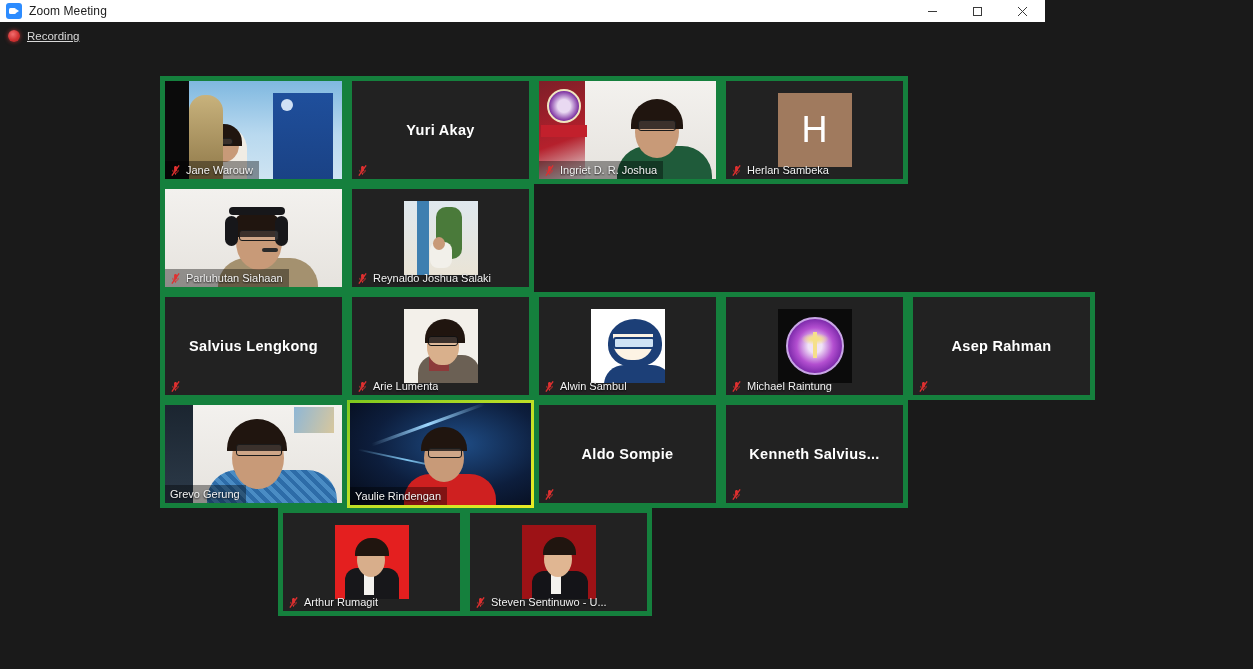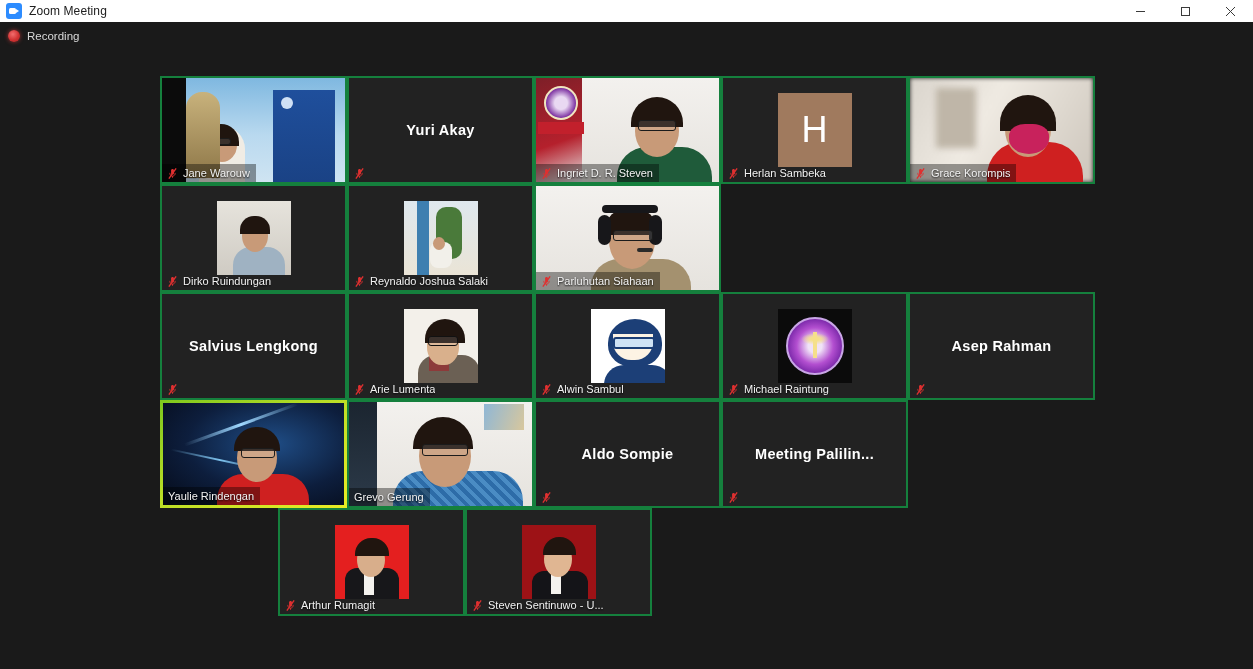"Zoom Meeting" .titlebar { width: 1253px -> 1045px }
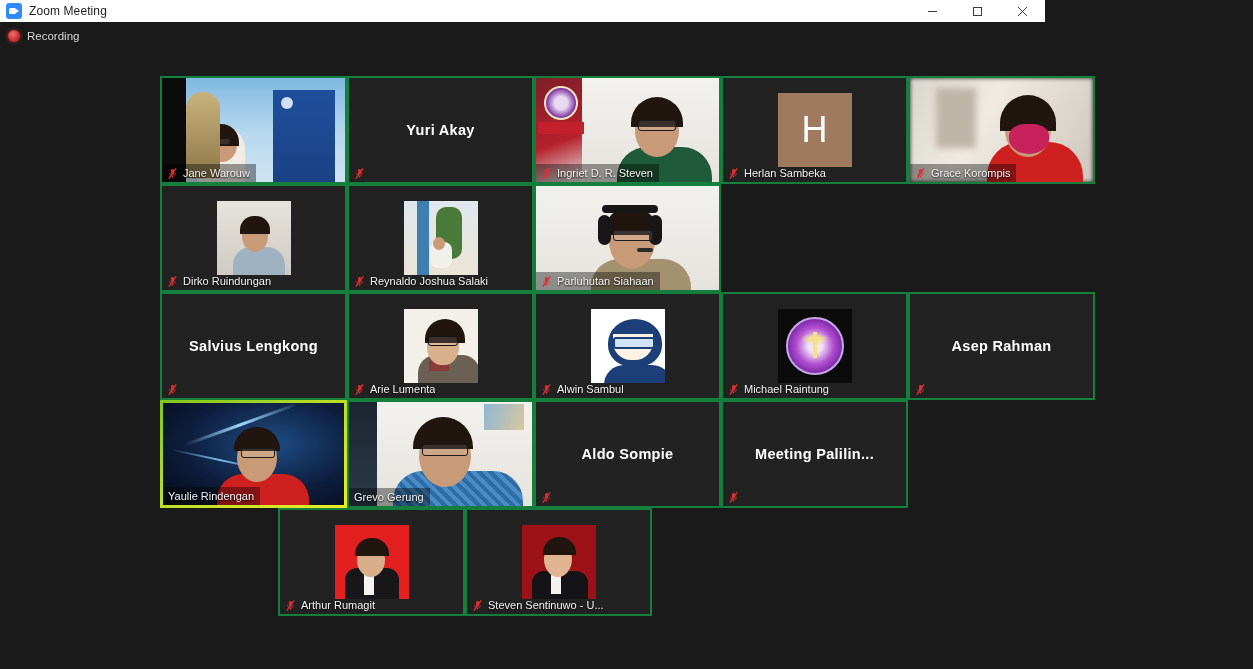"Recording" .rec-label { text-decoration: none -> underline }
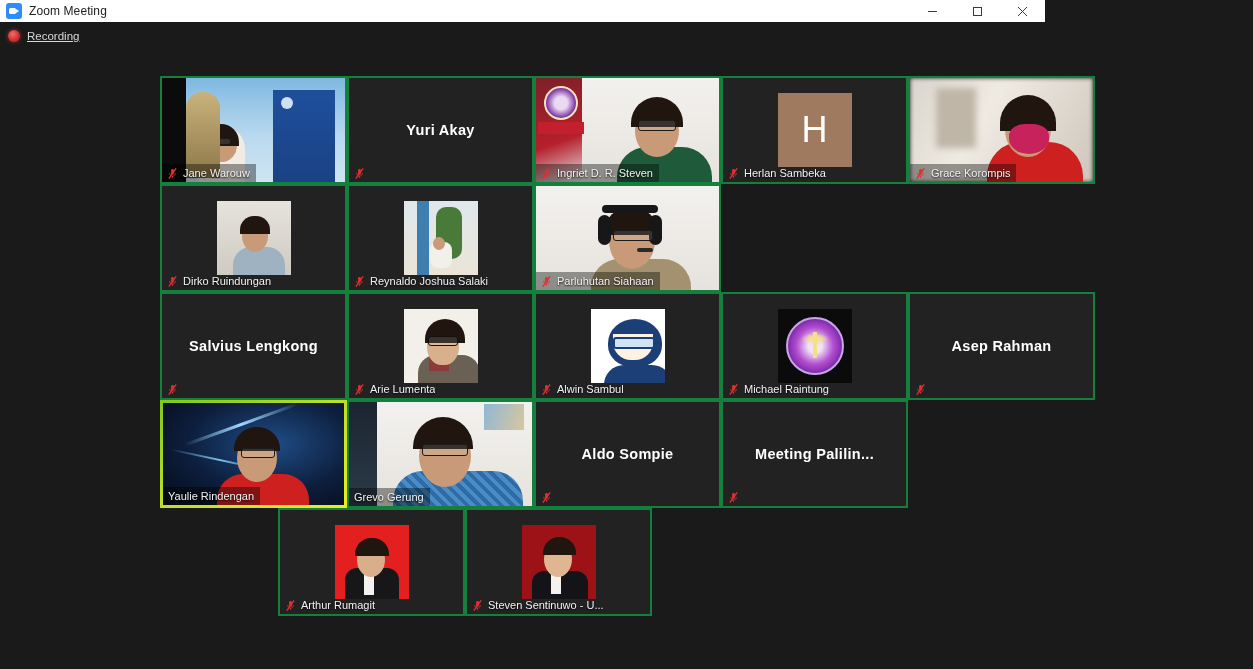"Yuri Akay" .tile { border: 2px solid #15803d -> 5px solid #15803d }
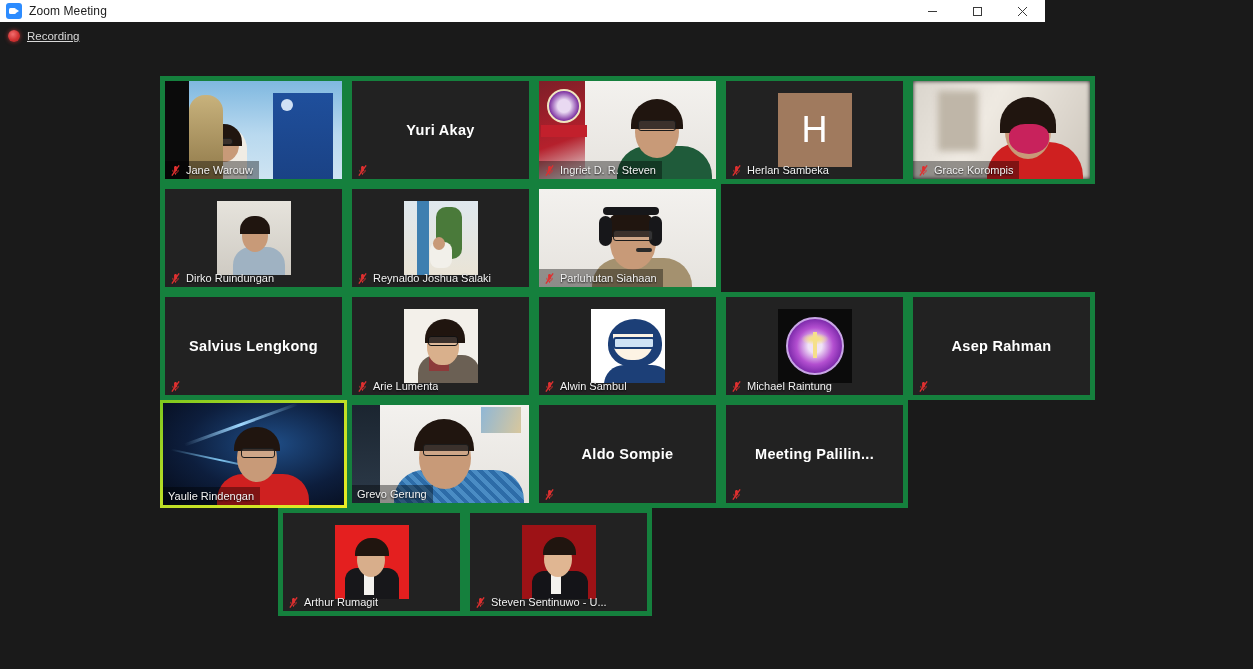"Ingriet D. R. Steven" span.label { text: Steven -> Joshua }
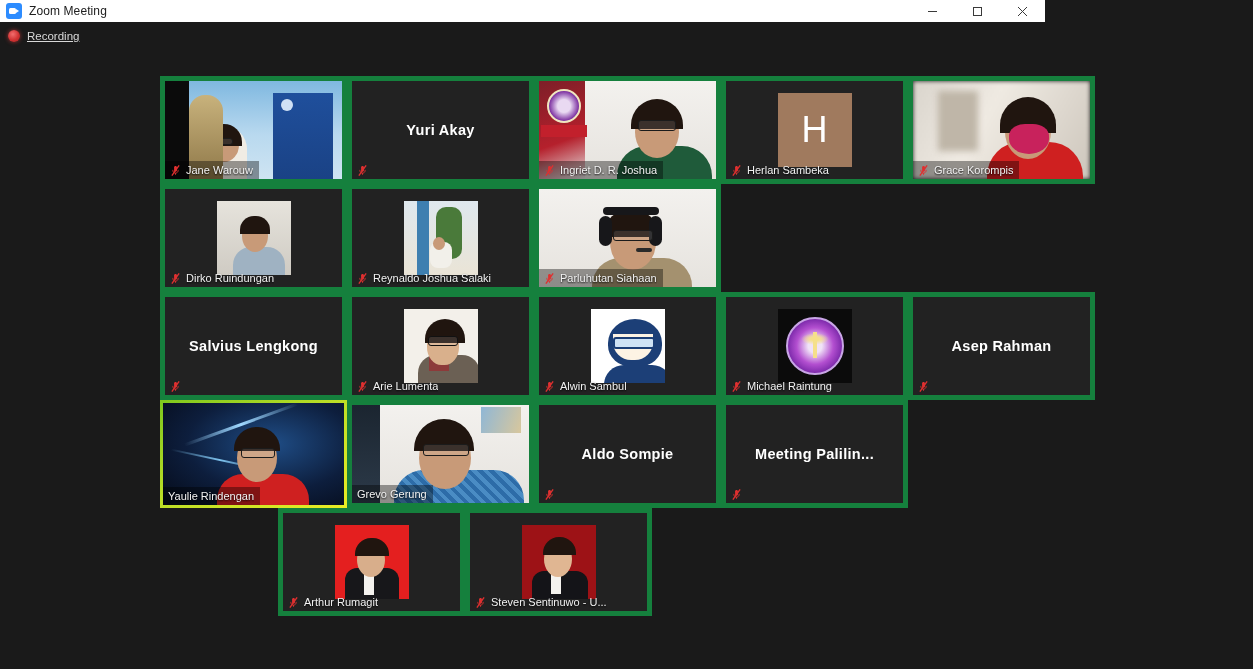"Grace Korompis" div.tile { html: <div> <div> <div></div> <div></div> <div></div> <div></div> <div></div> <div></div> </div> <div> <svg> <path></path> <path></path> <line></line> <line></line> </svg> <span>Grace Korompis</span> </div> </div> -> none }
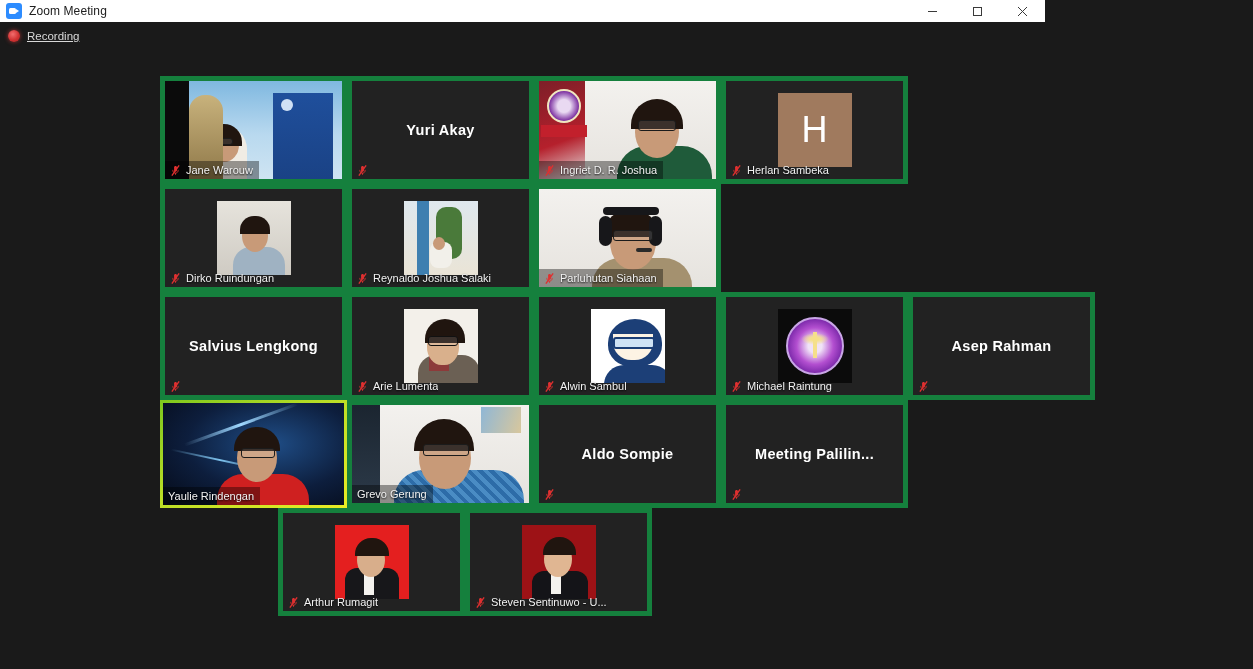"Dirko Ruindungan" div.tile { html: <div> <div> <div></div> <div></div> <div></div> <div></div> </div> <div> <svg> <path></path> <path></path> <line></line> <line></line> </svg> <span>Dirko Ruindungan</span> </div> </div> -> none }
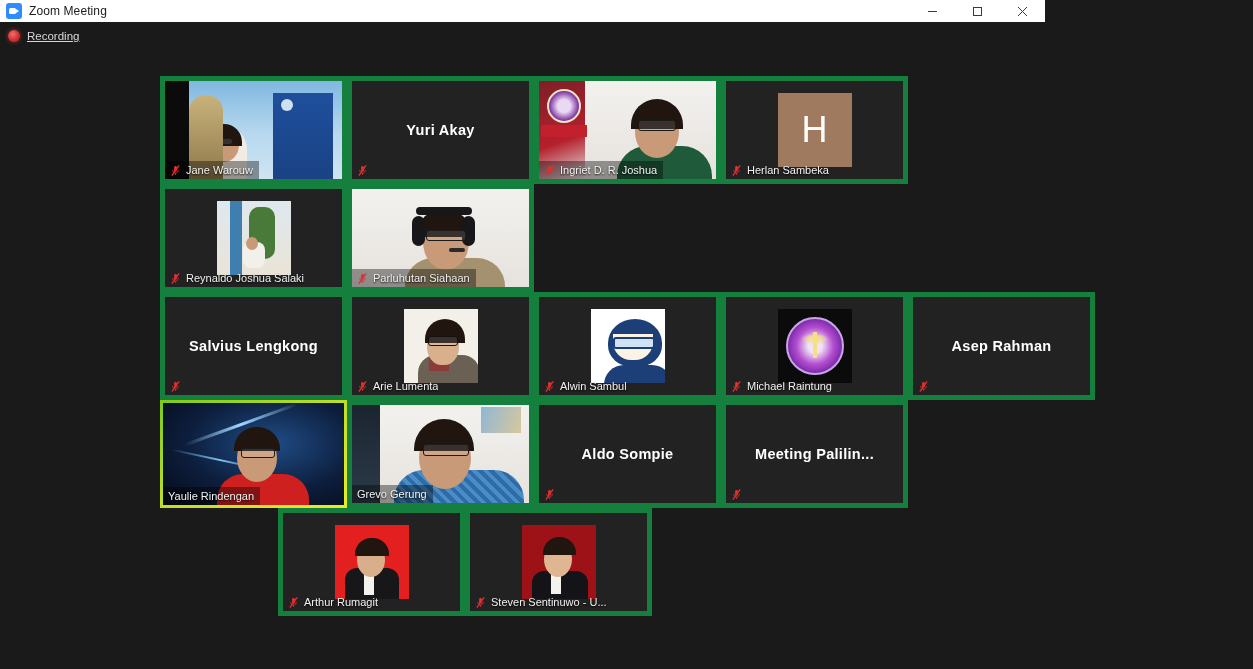"Reynaldo Joshua Salaki" div.tile { order: before "Parluhutan Siahaan" -> after "Parluhutan Siahaan" }
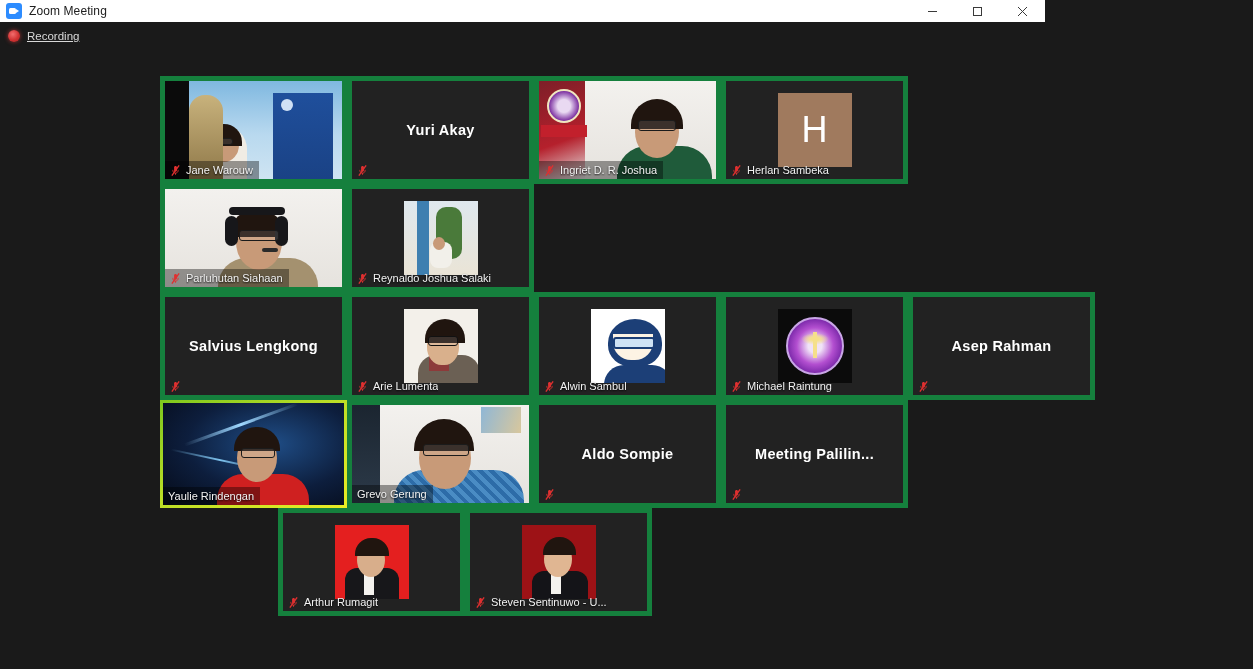"Meeting Palilin..." div.bigname { text: Meeting  Palilin -> Kenneth  Salvius }
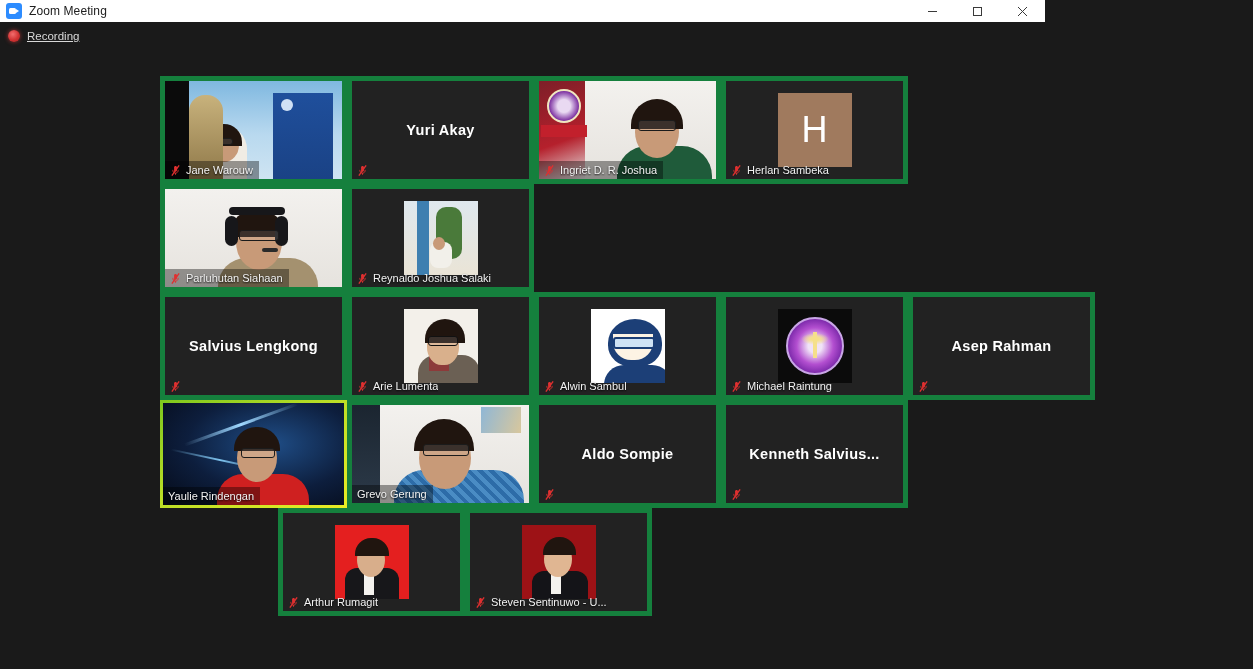"Yaulie Rindengan" div.tile { order: before "Grevo Gerung" -> after "Grevo Gerung" }
